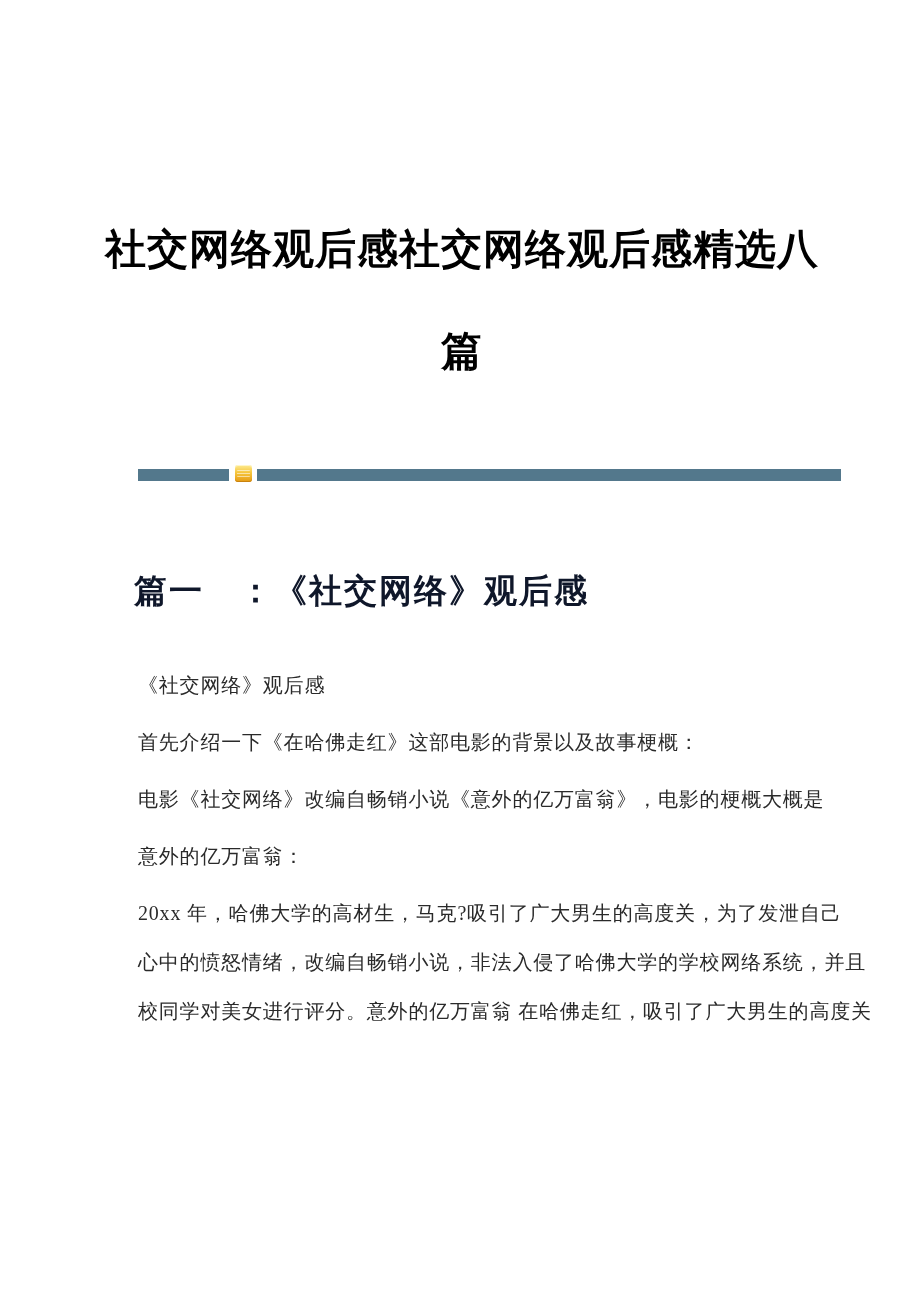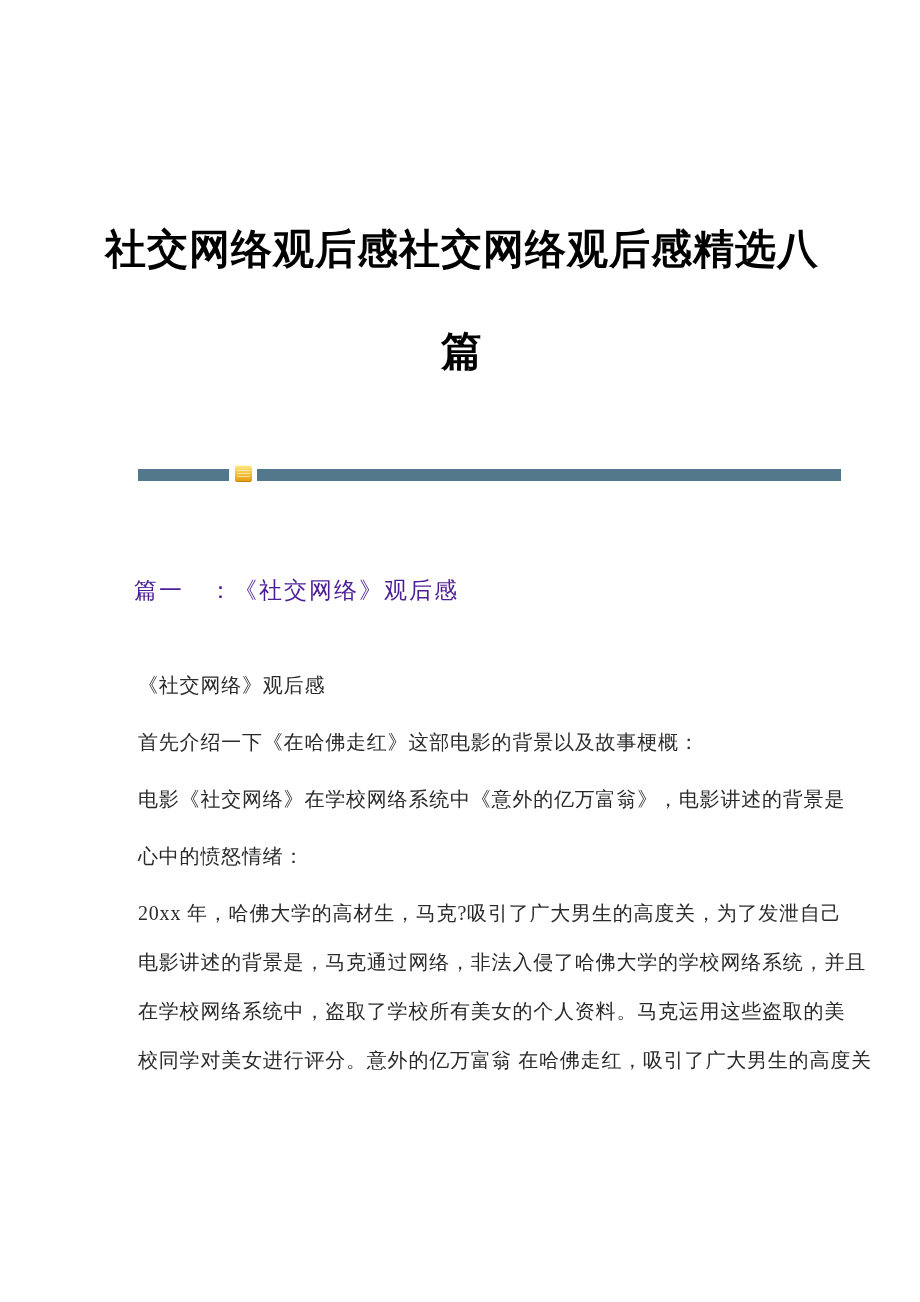"篇一 ：《社交网络》观后感" .section-heading { color: #4c1d95 -> #0f172a; font-size: 23px -> 33px; font-weight: 400 -> 700 }
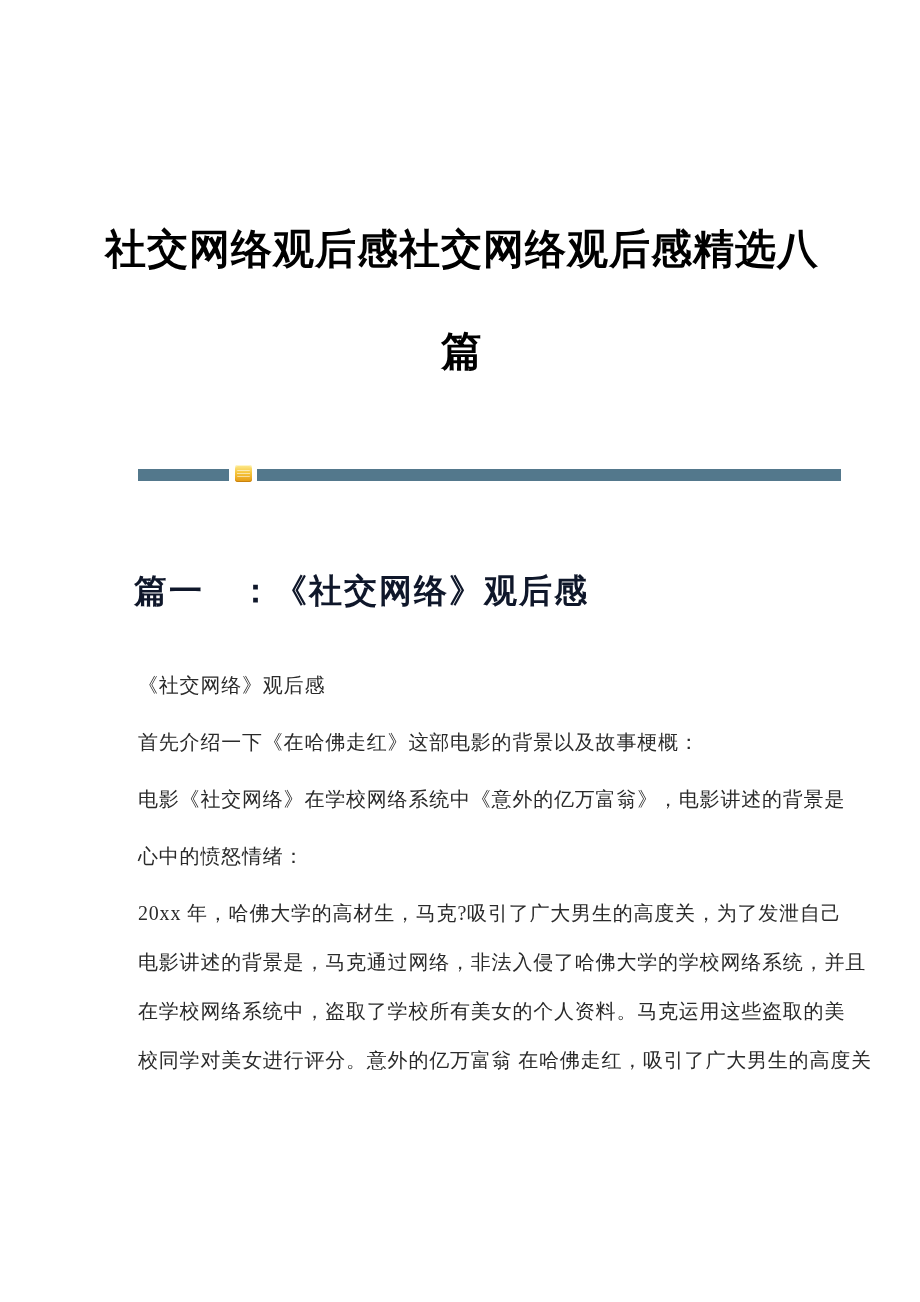"电影《社交网络》在学校网络系统中《意外的亿万富翁》，电影讲述的背景是" div.line { text: 在学校网络系统中《意外的亿万富翁》，电影讲述的背景 -> 改编自畅销小说《意外的亿万富翁》，电影的梗概大概 }
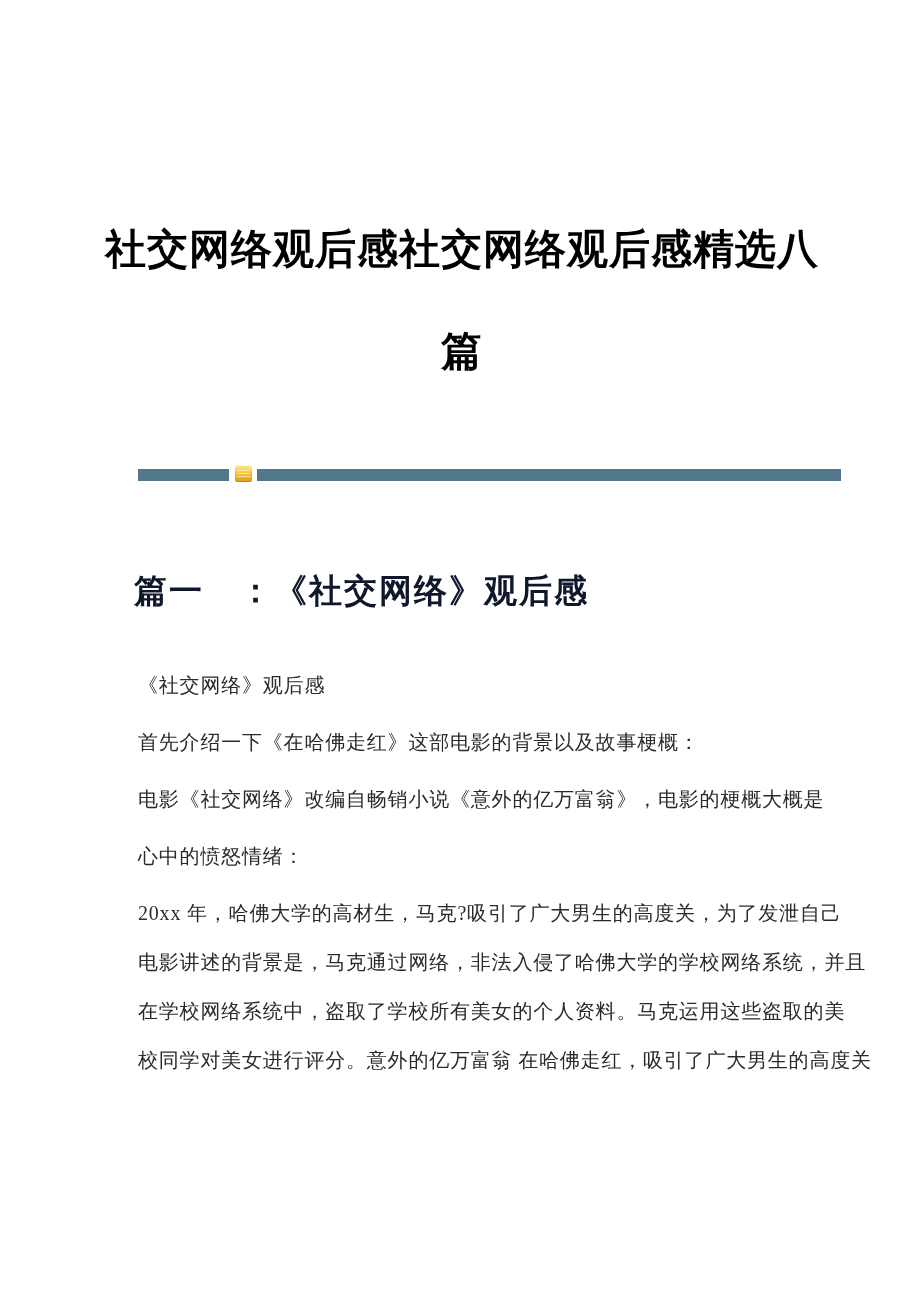"心中的愤怒情绪：" div.line { text: 心中的愤怒情绪 -> 意外的亿万富翁 }
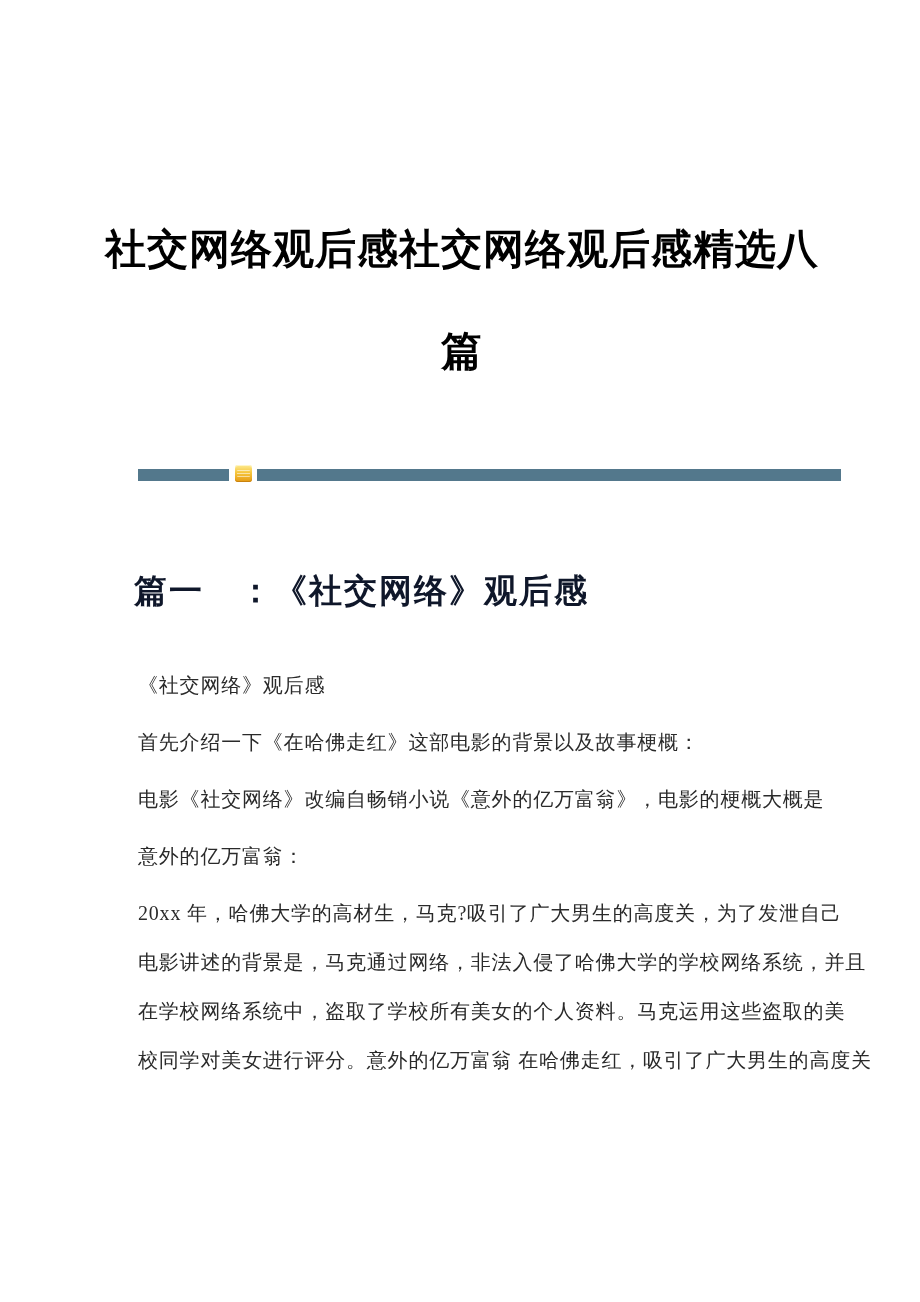"电影讲述的背景是，马克通过网络，非法入侵了哈佛大学的学校网络系统，并且" div.line { text: 电影讲述的背景是，马克通过网络 -> 心中的愤怒情绪，改编自畅销小说 }
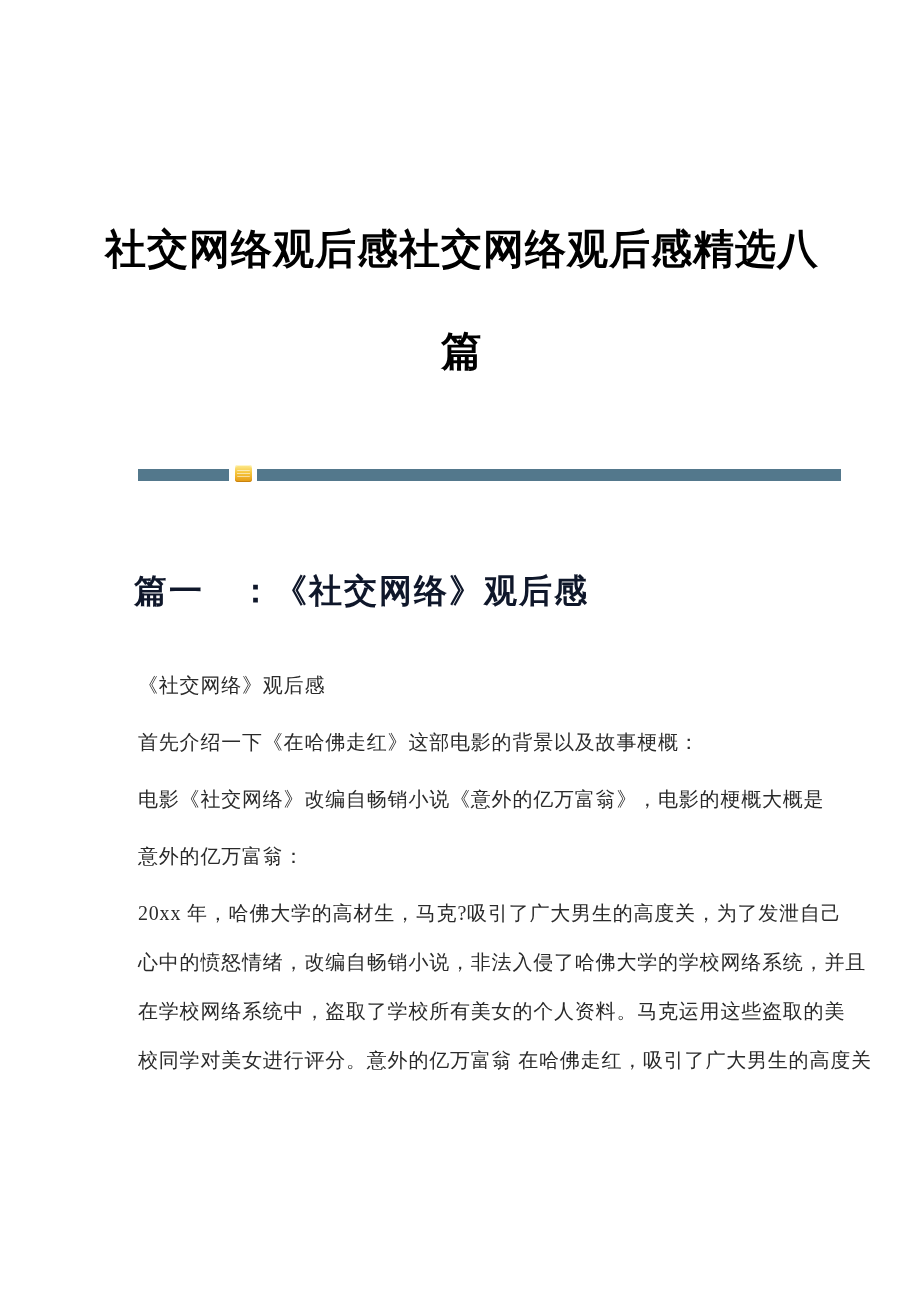"在学校网络系统中，盗取了学校所有美女的个人资料。马克运用这些盗取的美" div.line { html: <div>在学校网络系统中，盗取了学校所有美女的个人资料。马克运用这些盗取的美</div> -> none }
